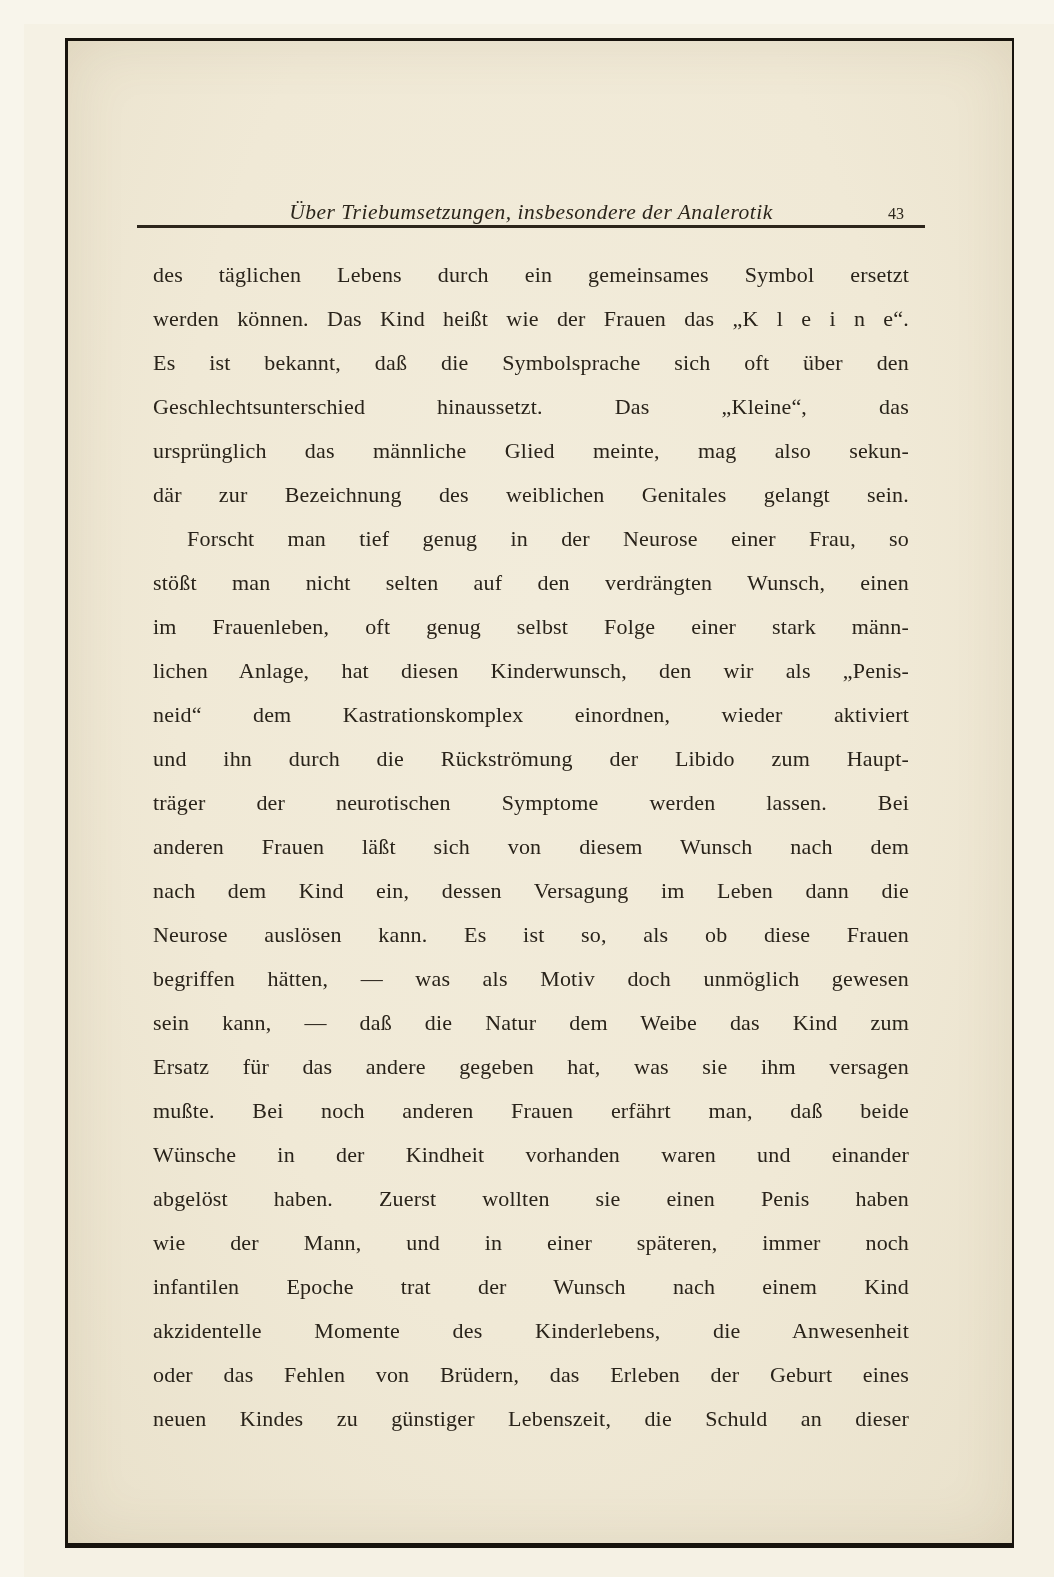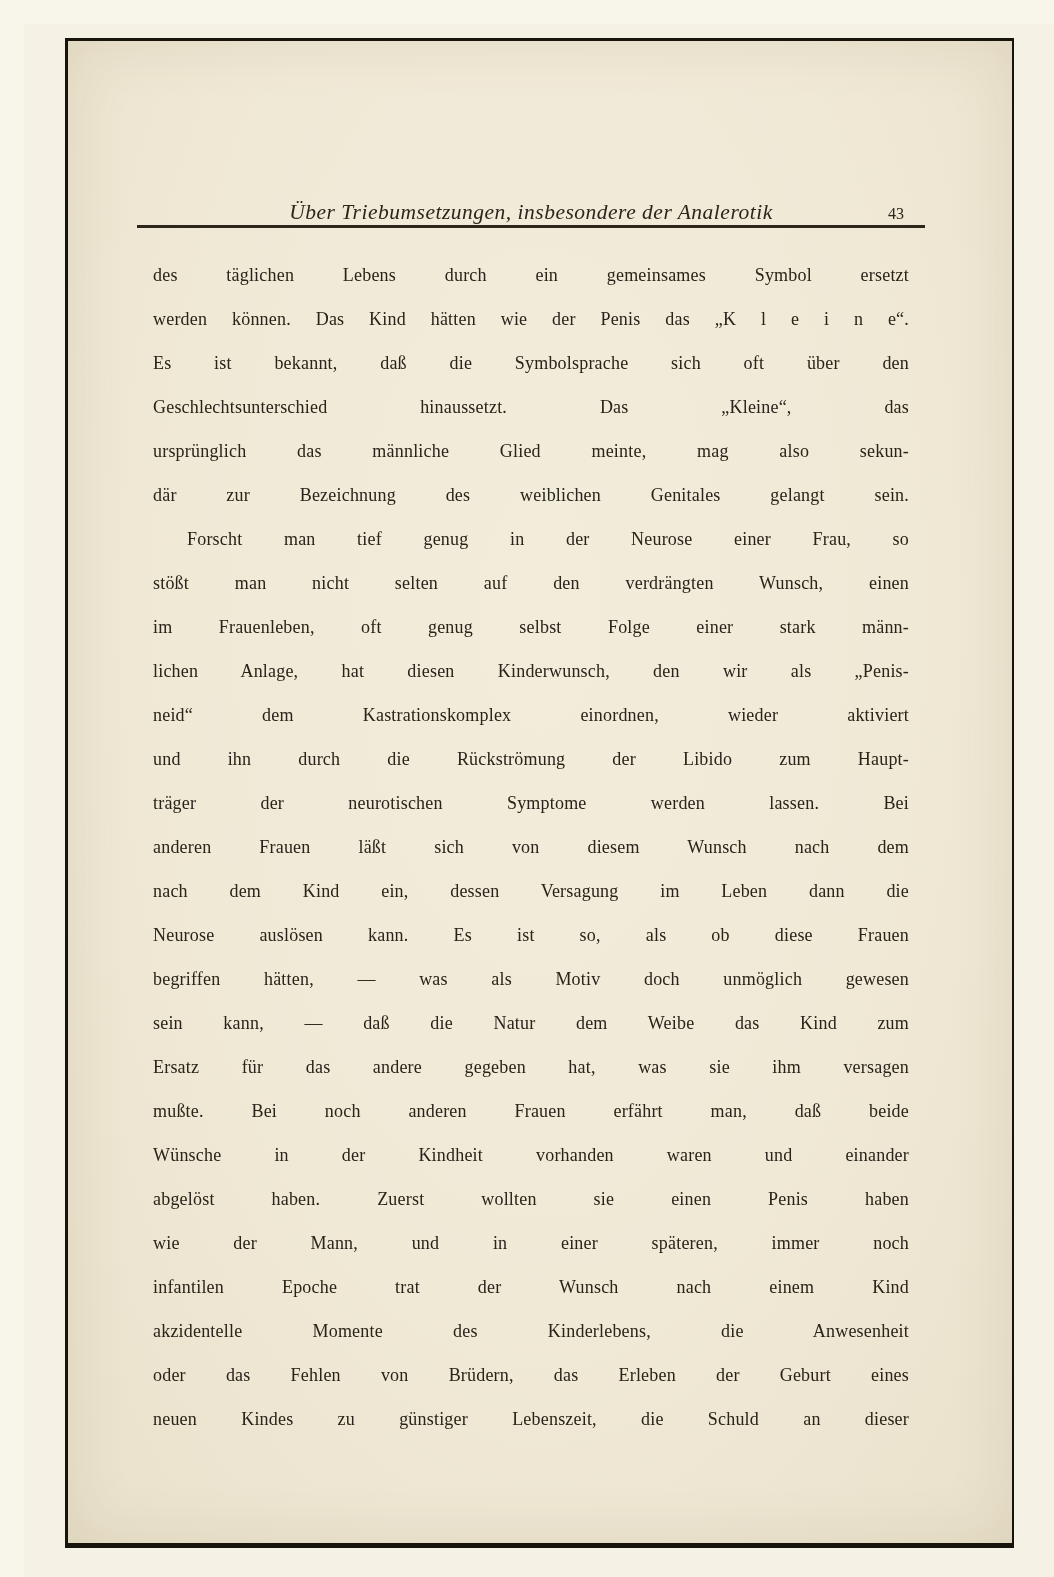"des täglichen Lebens durch ein" .body-text { font-size: 18px -> 22px }
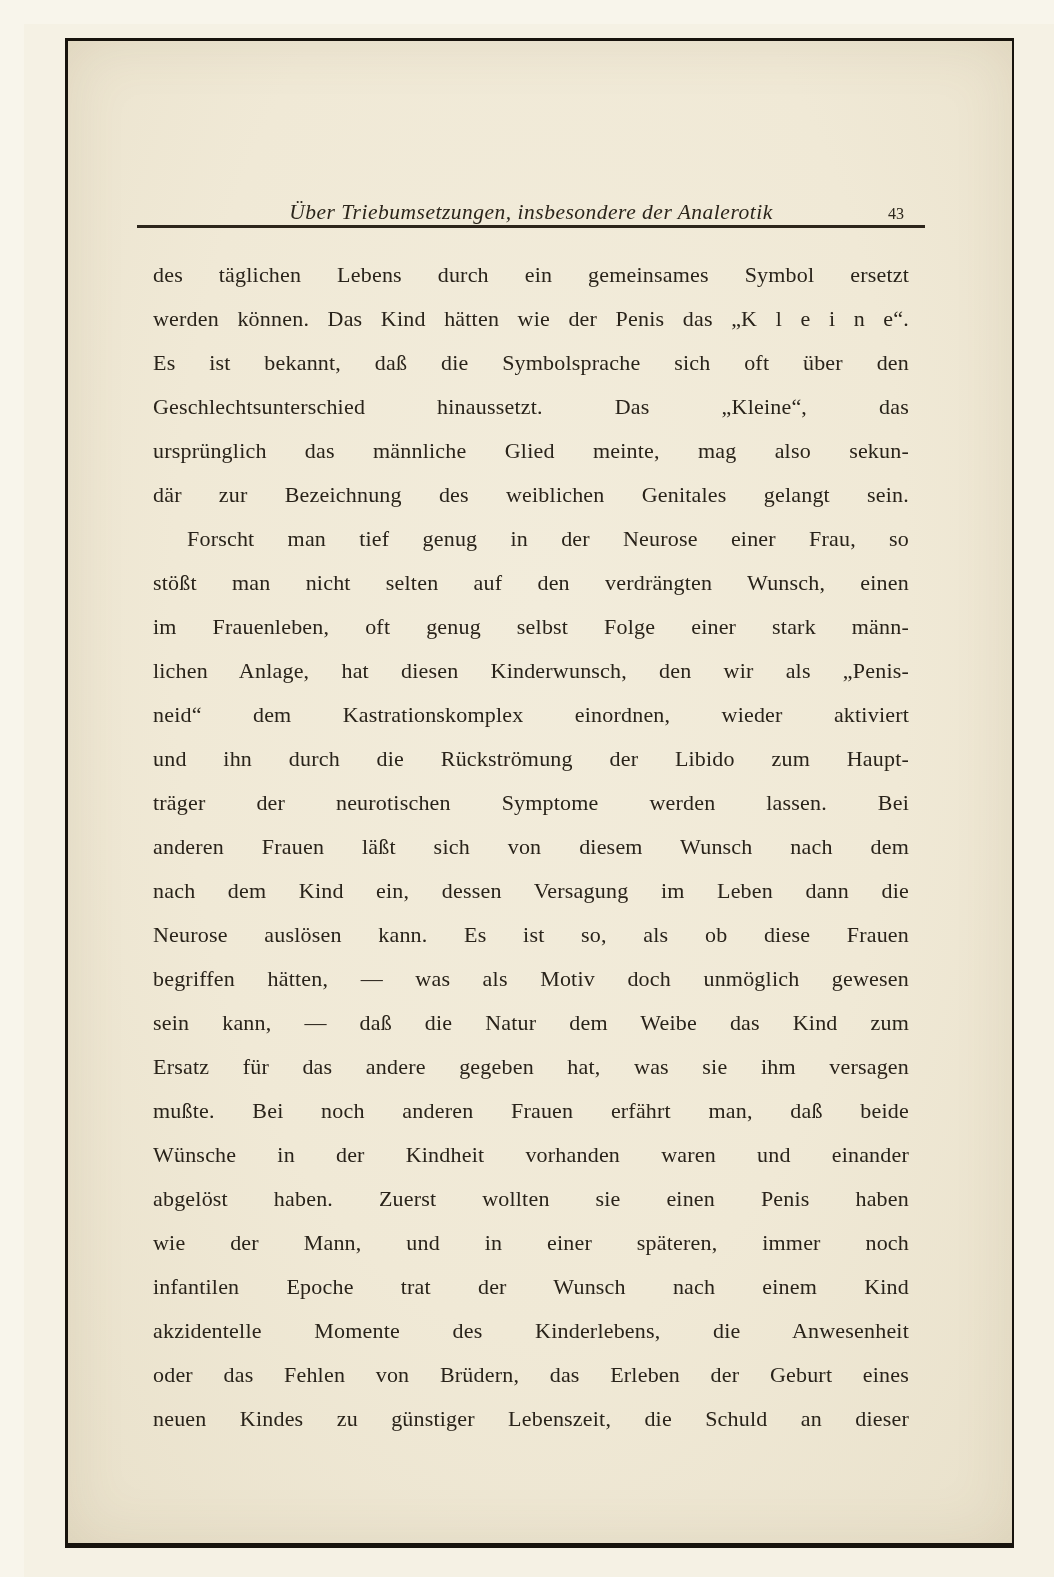"werden können. Das Kind hätten" div.line { text: hätten wie der Penis -> heißt wie der Frauen }
